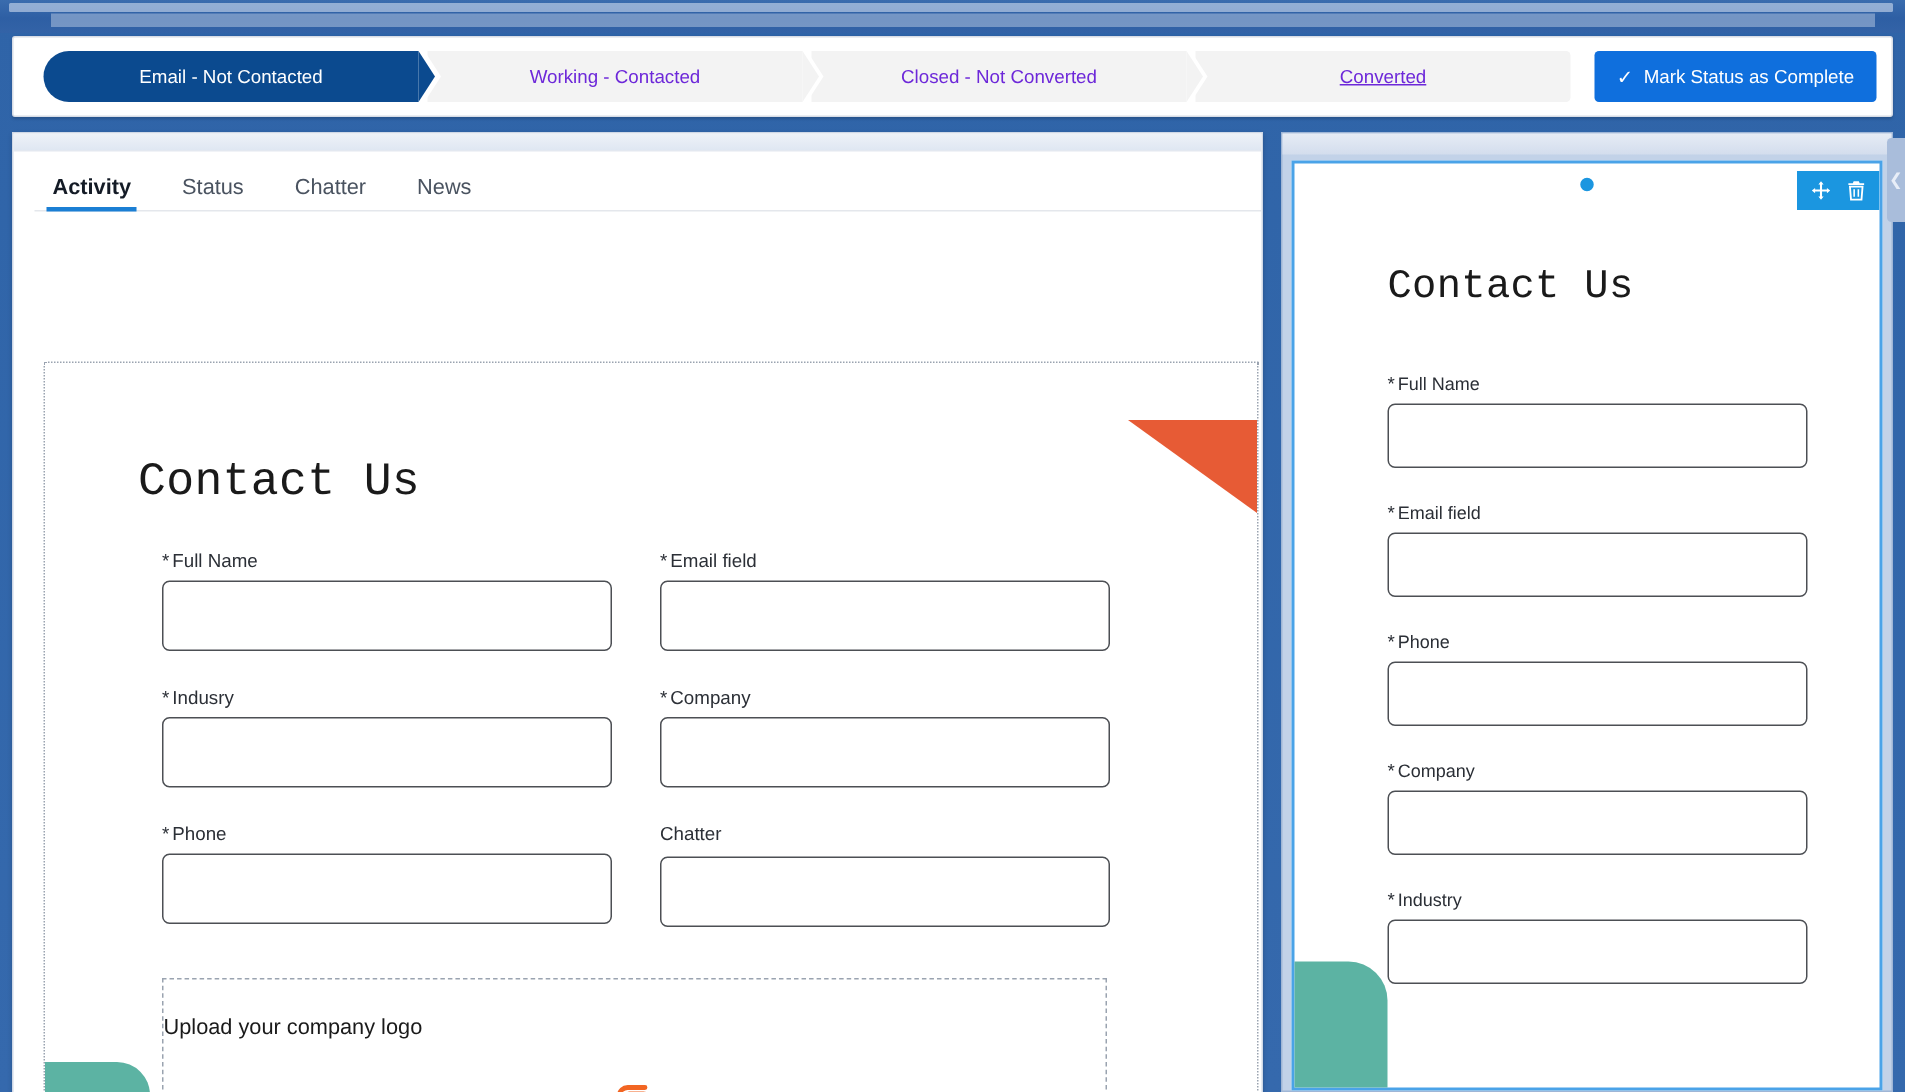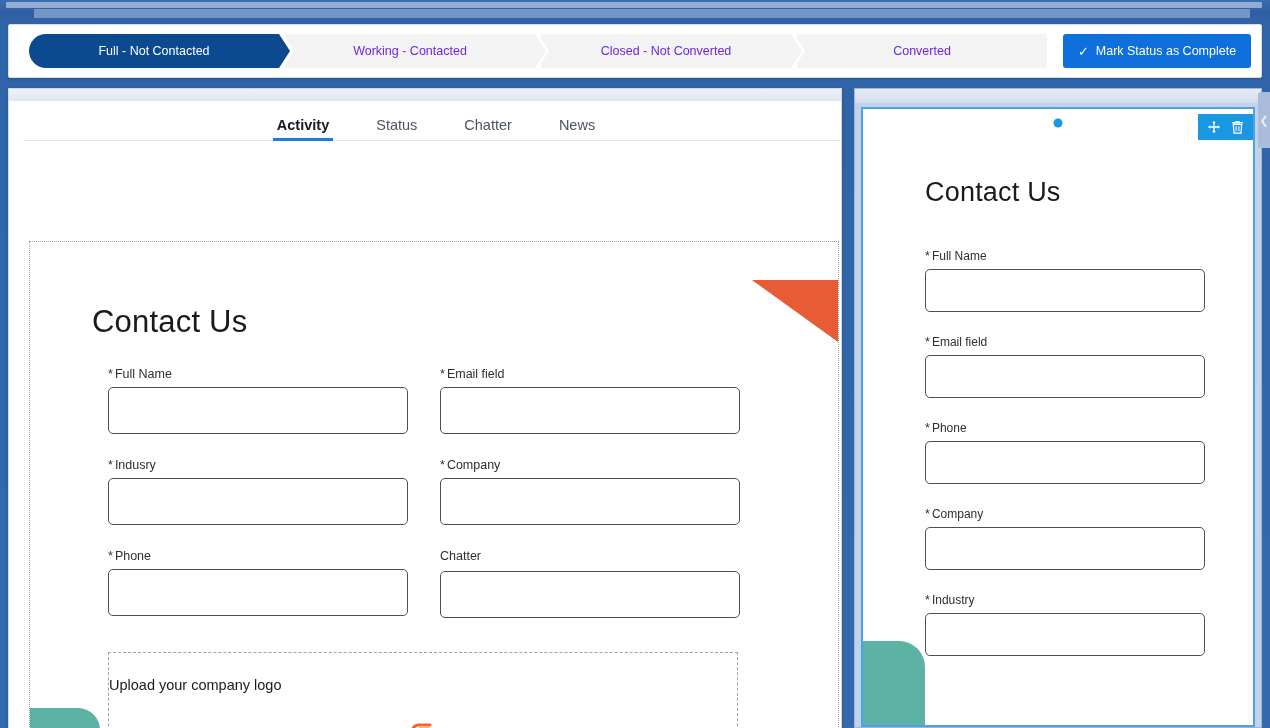"Full - Not Contacted" span { text: Full -> Email }
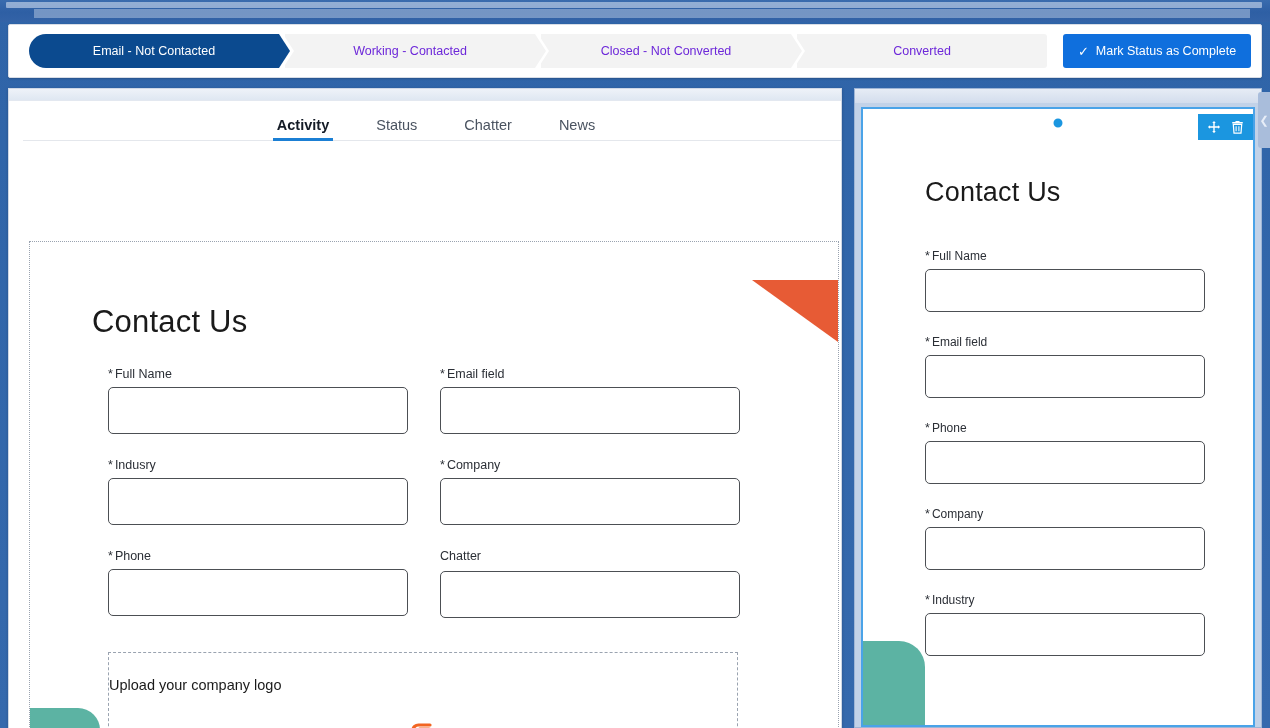"Converted" .stage:last-child { text-decoration: none -> underline }
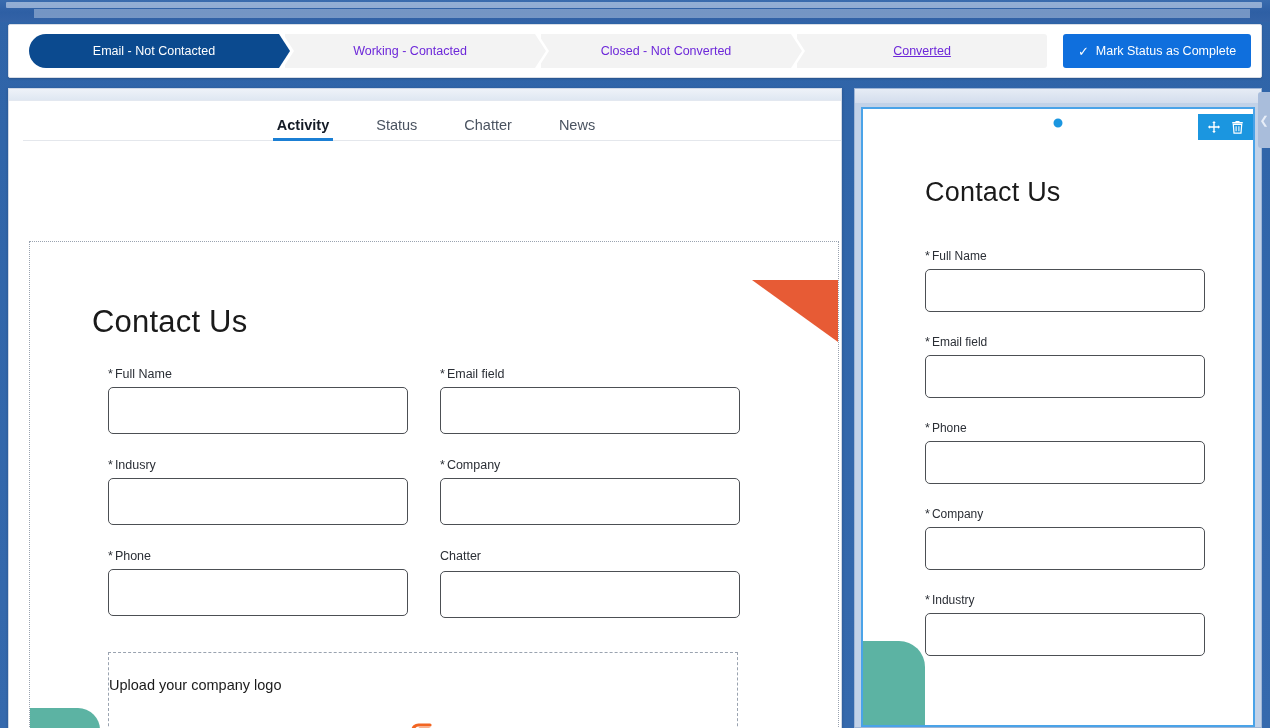"Activity" #tabs { gap: 39px -> 26px; justify-content: center -> none }
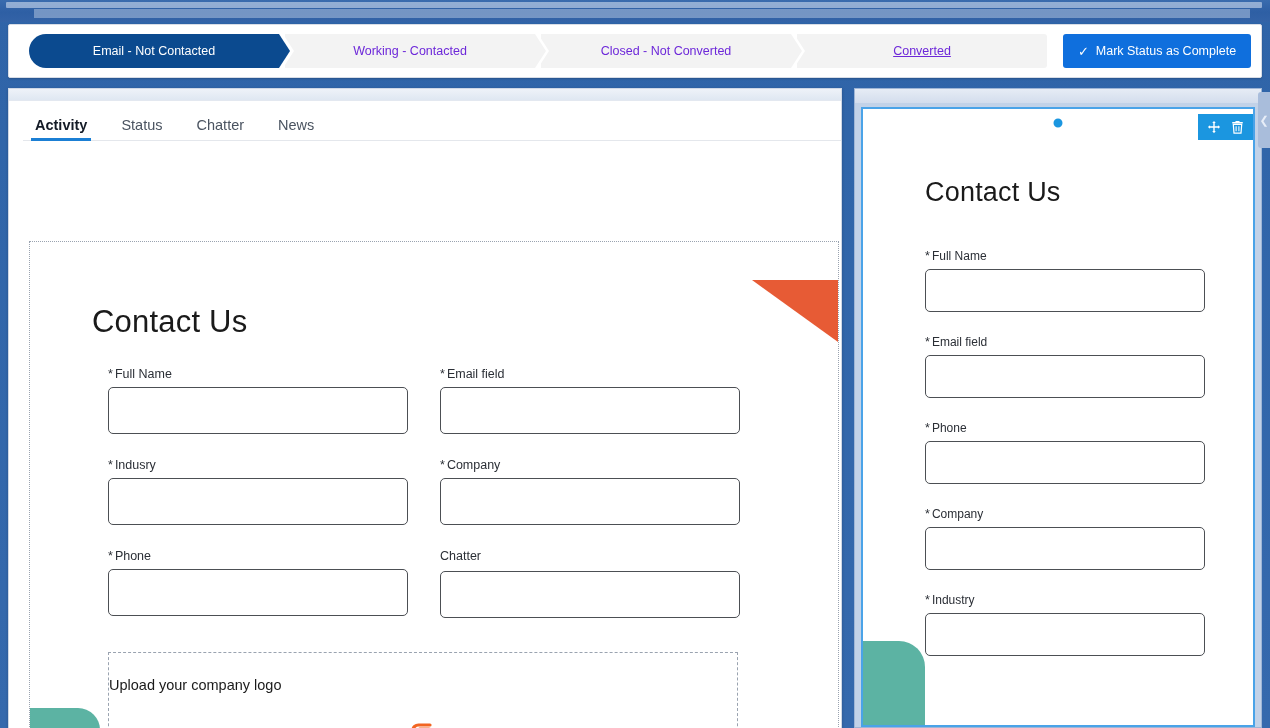"Contact Us" .form-title { font-family: none -> Liberation Mono, monospace }
